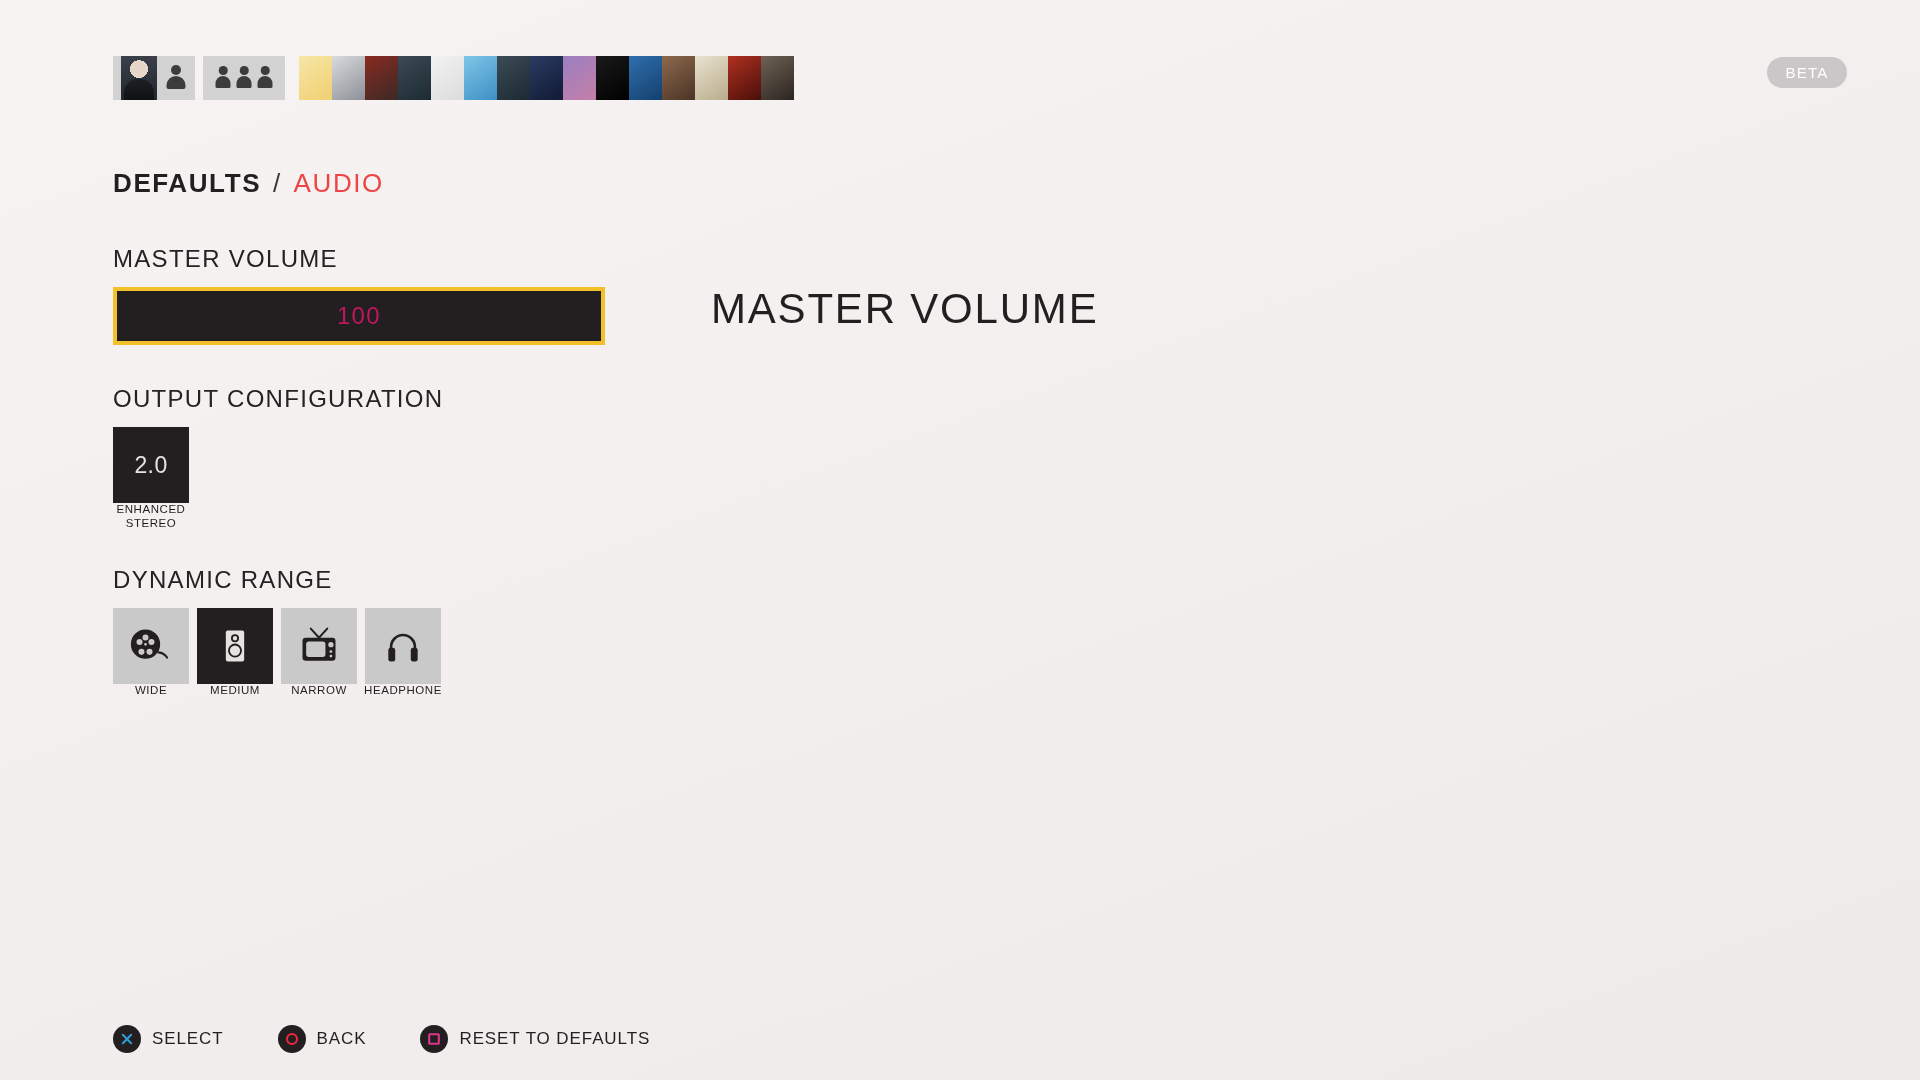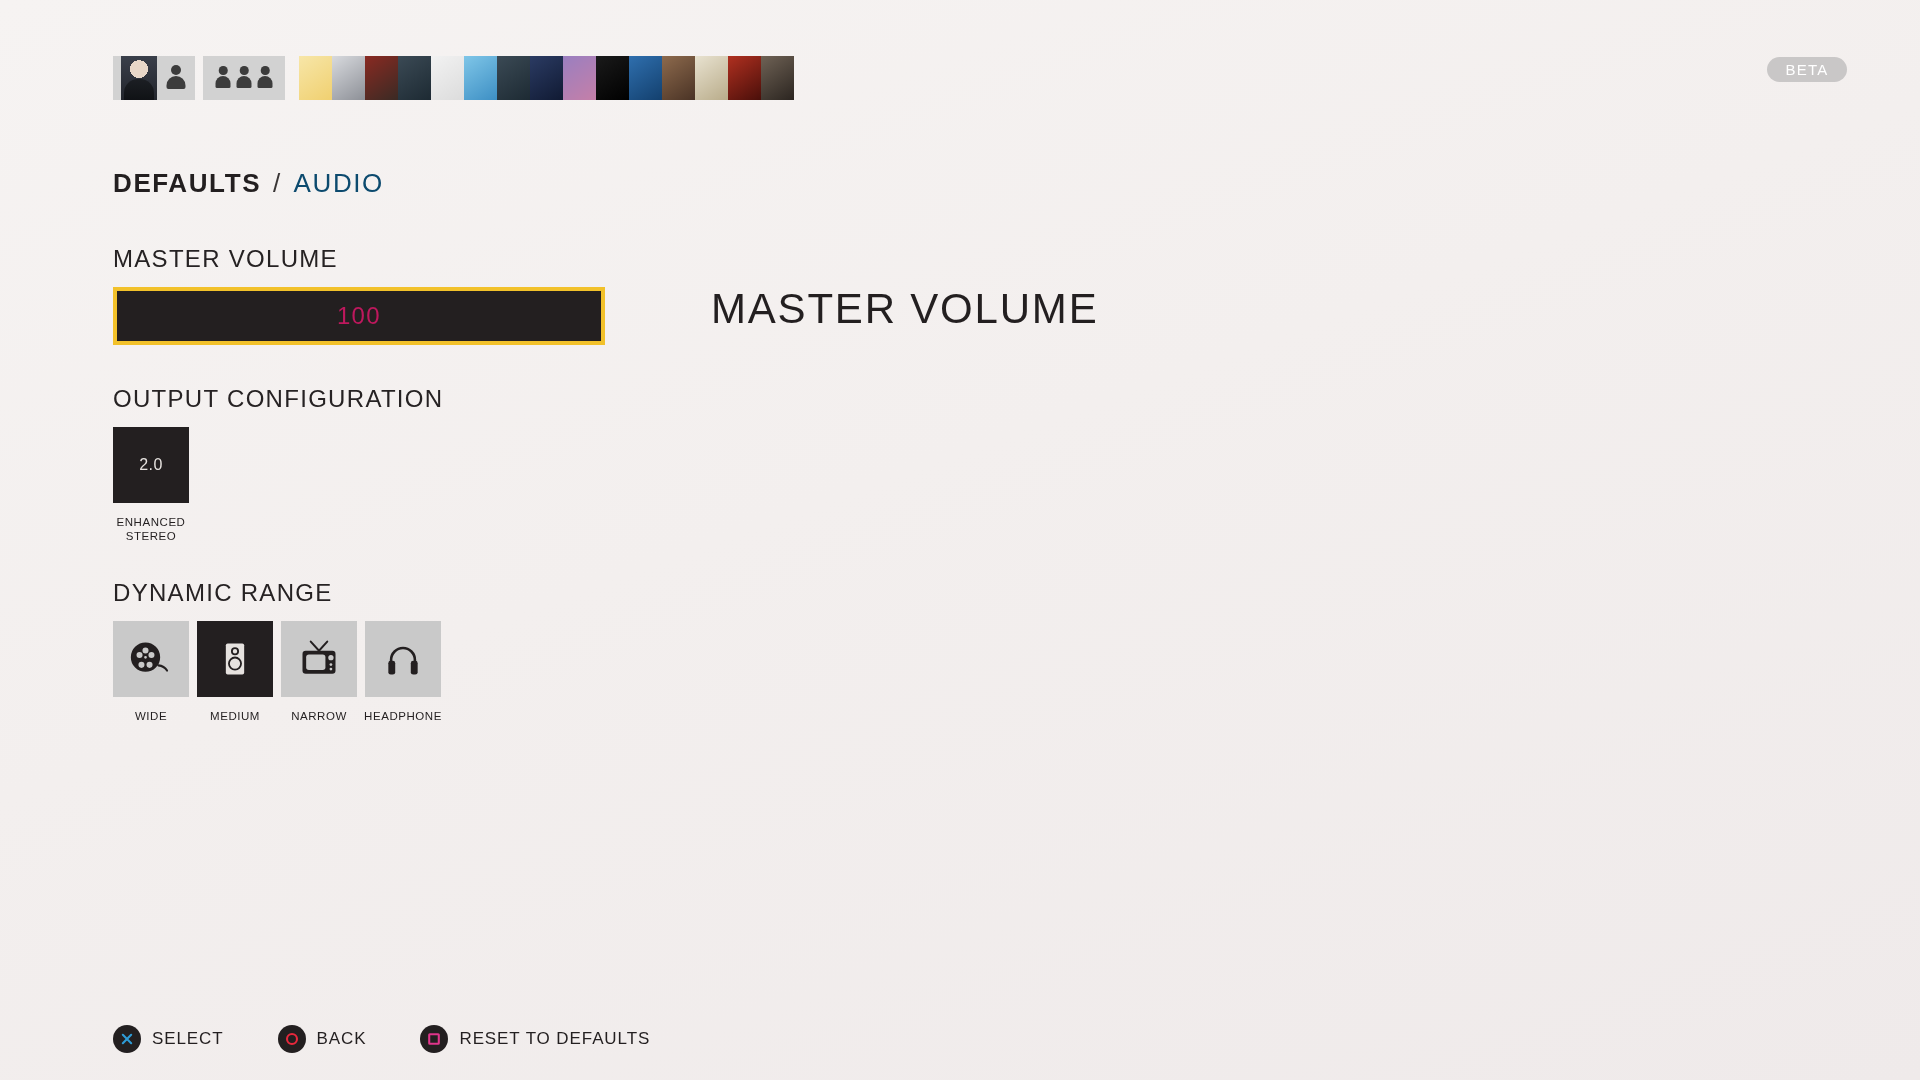"BETA" #beta-badge { height: 25px -> 31px }
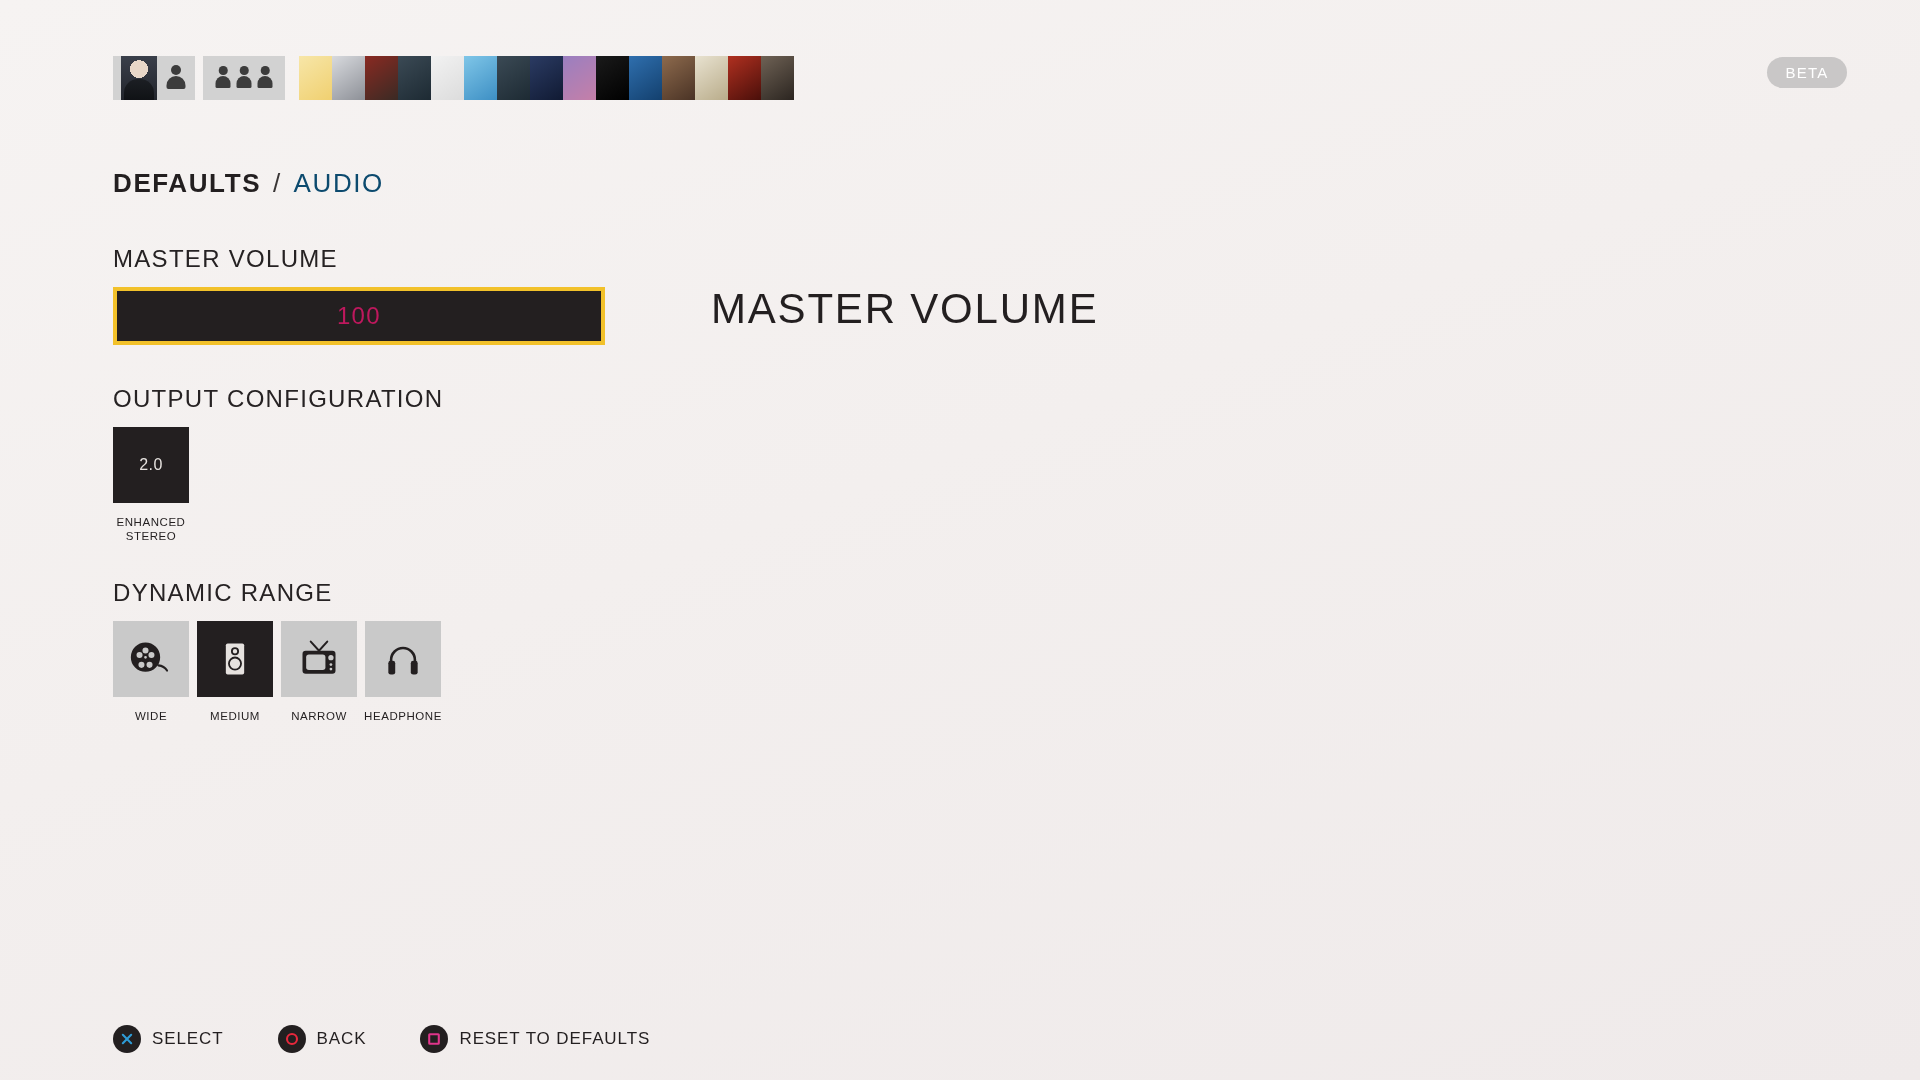"AUDIO" #breadcrumb .crumb-leaf { color: #0c4a6e -> #ef4444 }
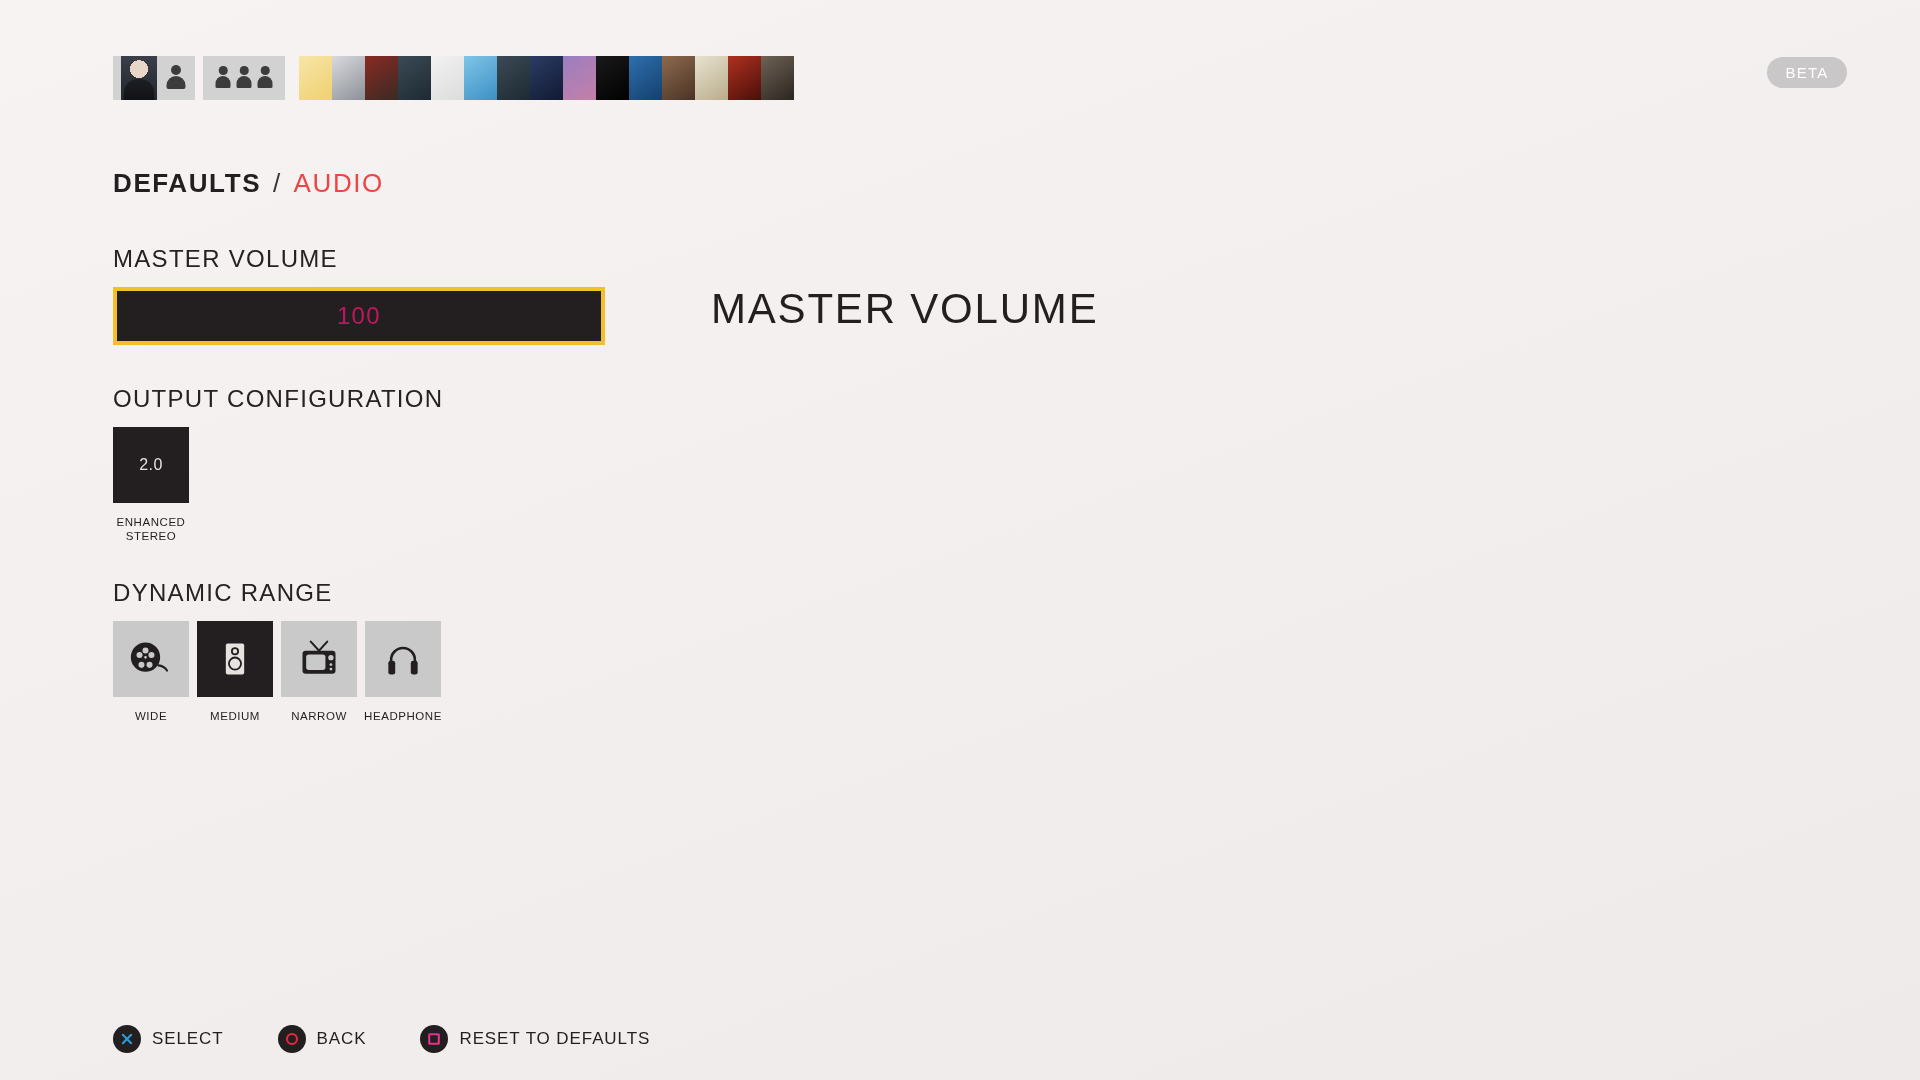"2.0" .option-tile { font-size: 16px -> 23px }
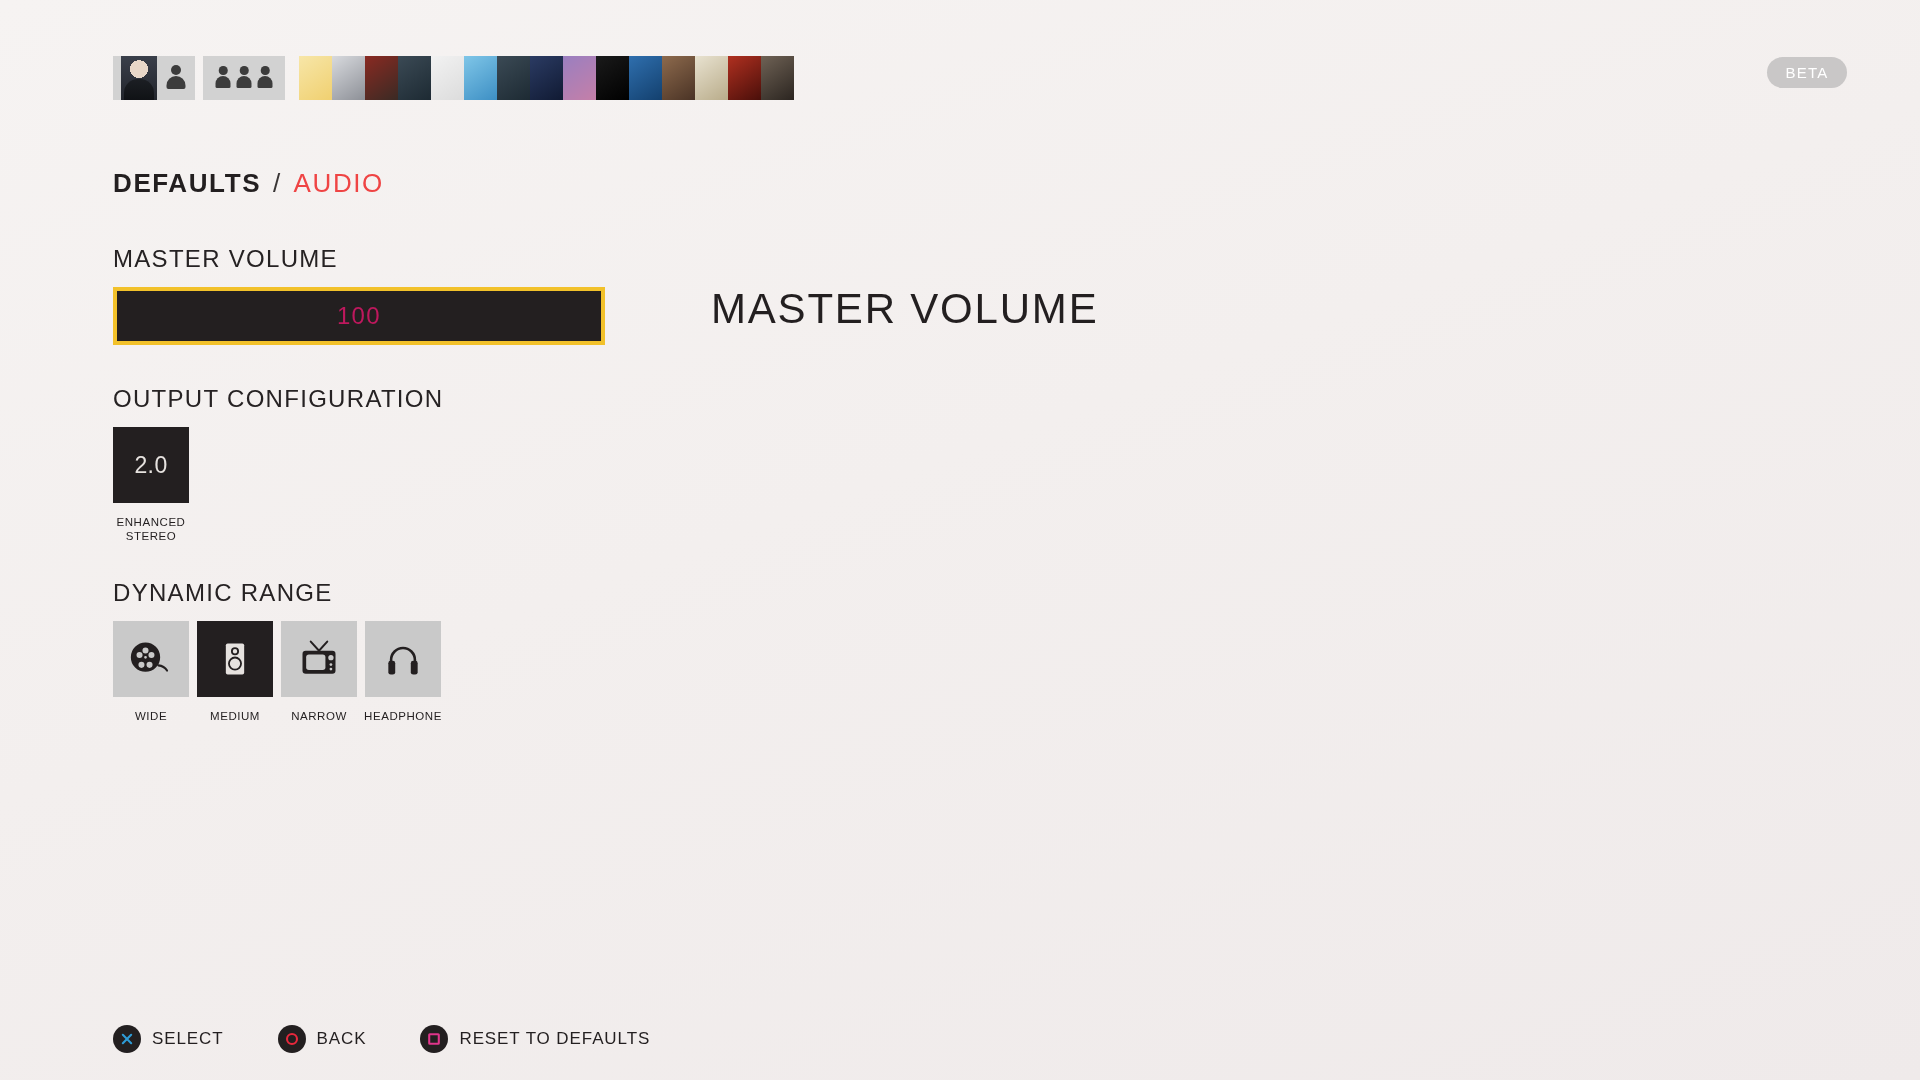"ENHANCED" .option-label { margin-top: 13px -> 0 }
